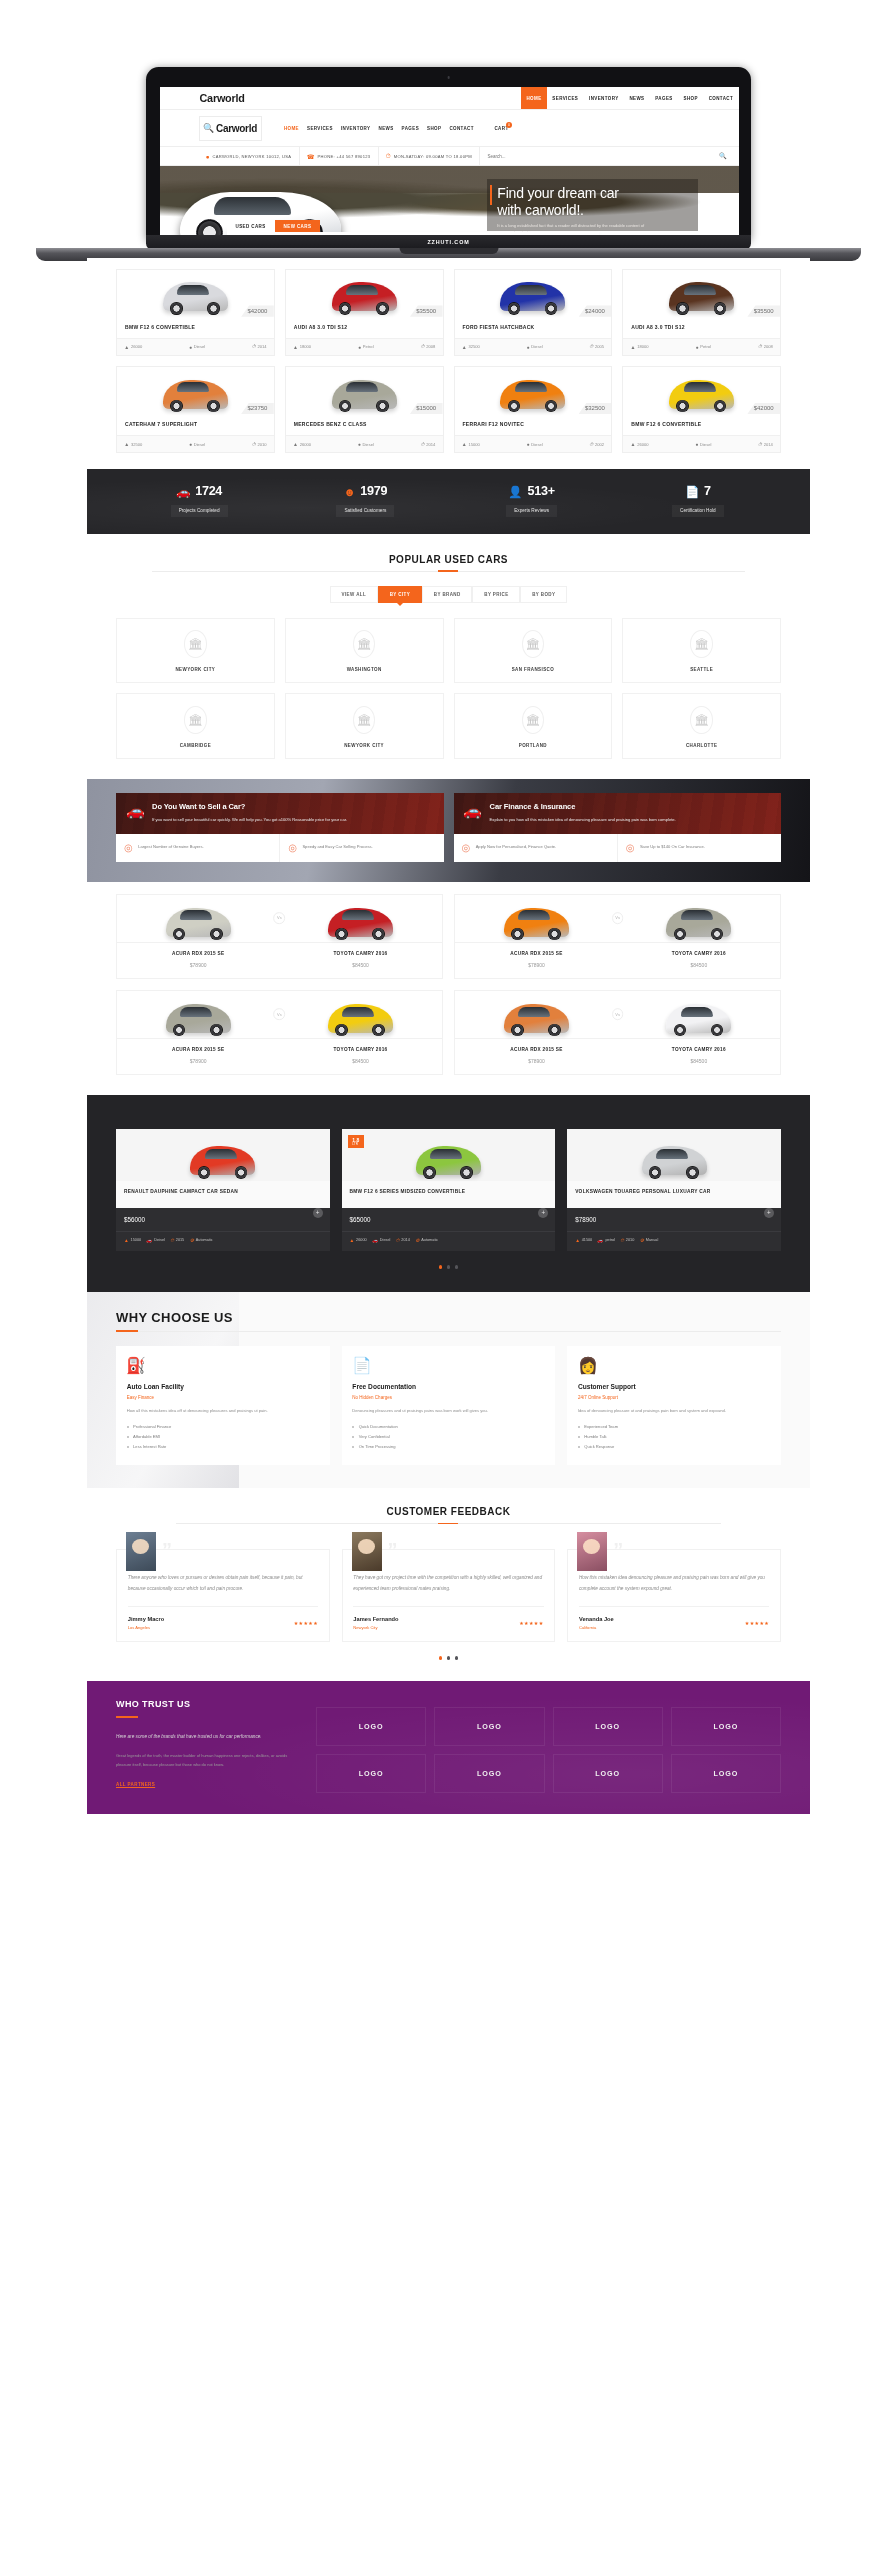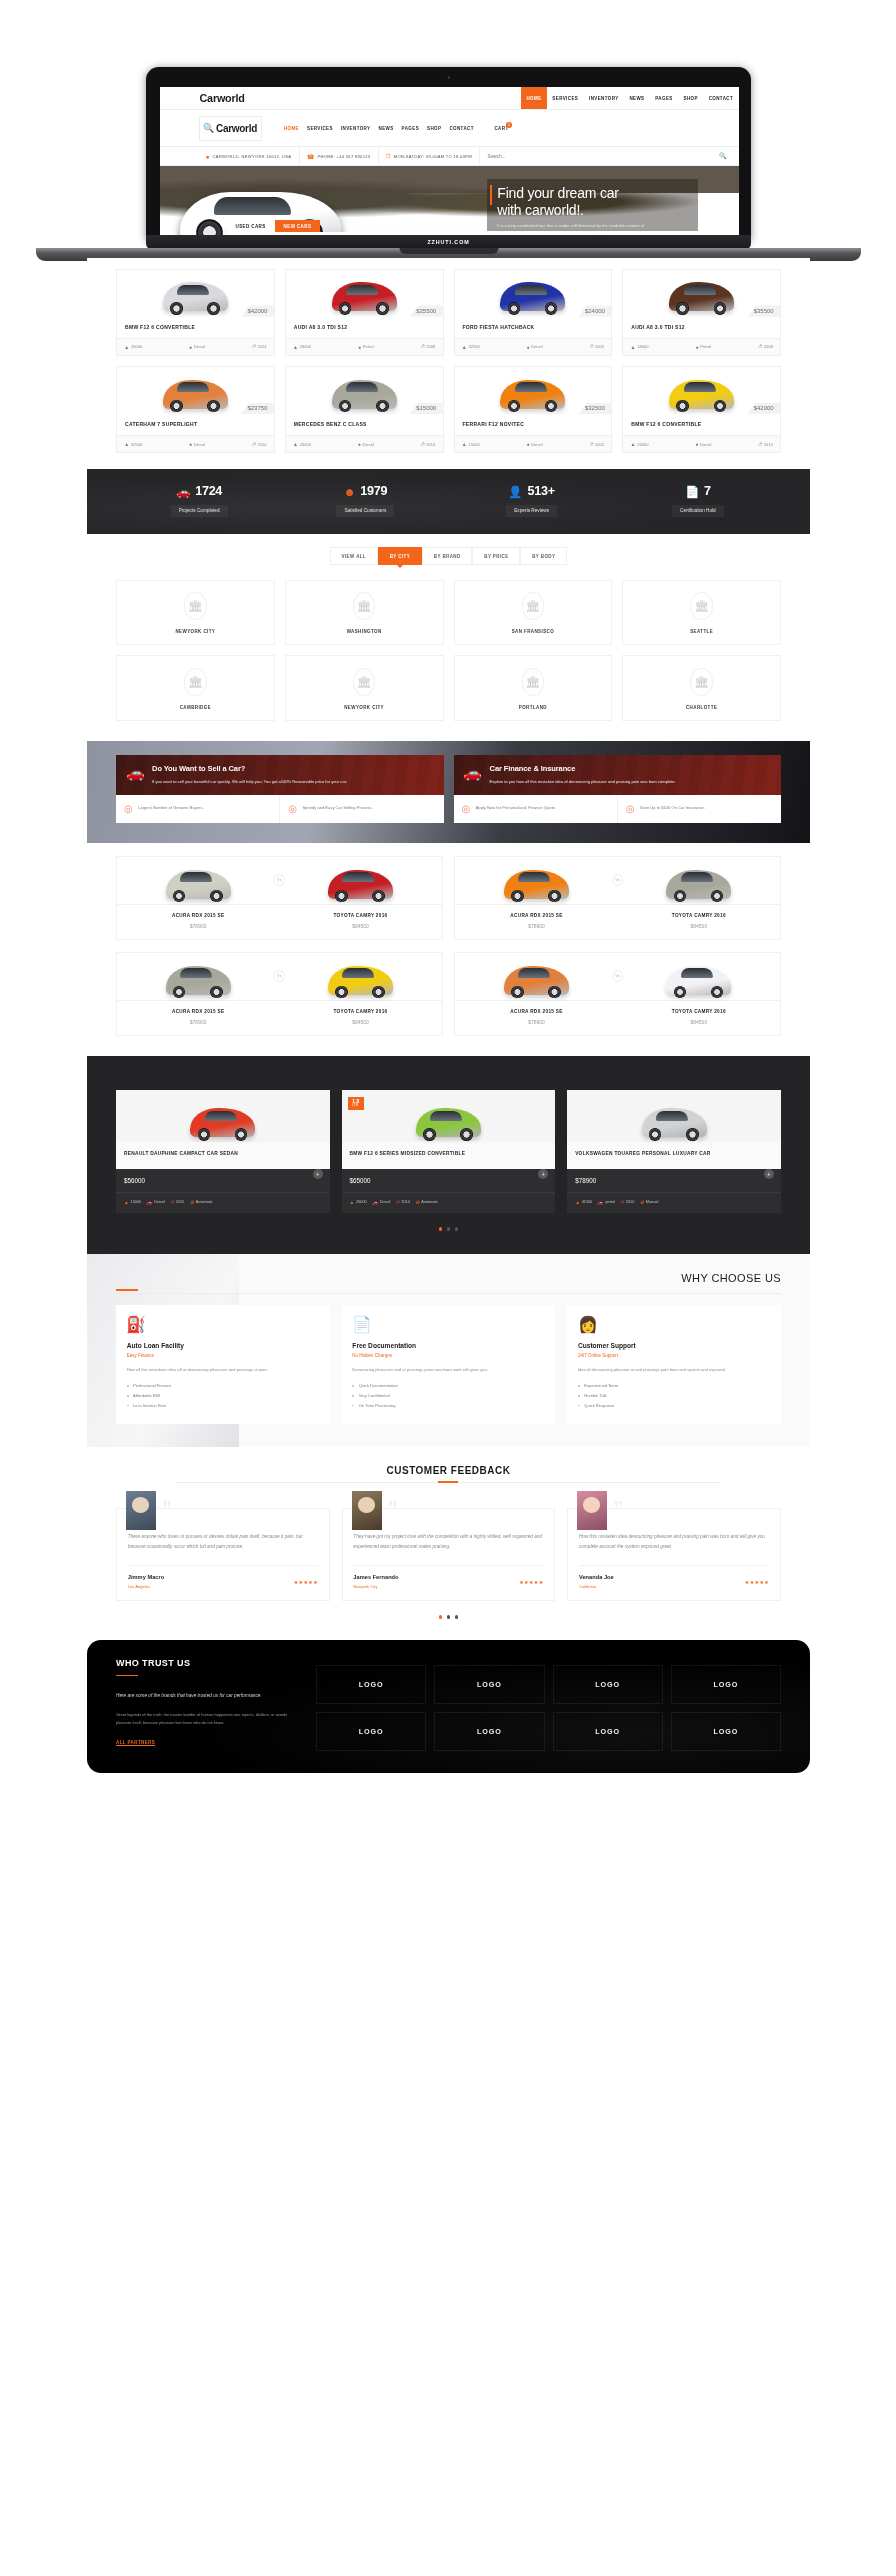"POPULAR USED CARS" div.sec-head { html: none -> <div> <div>POPULAR USED CARS</div> <div></div> </div> }
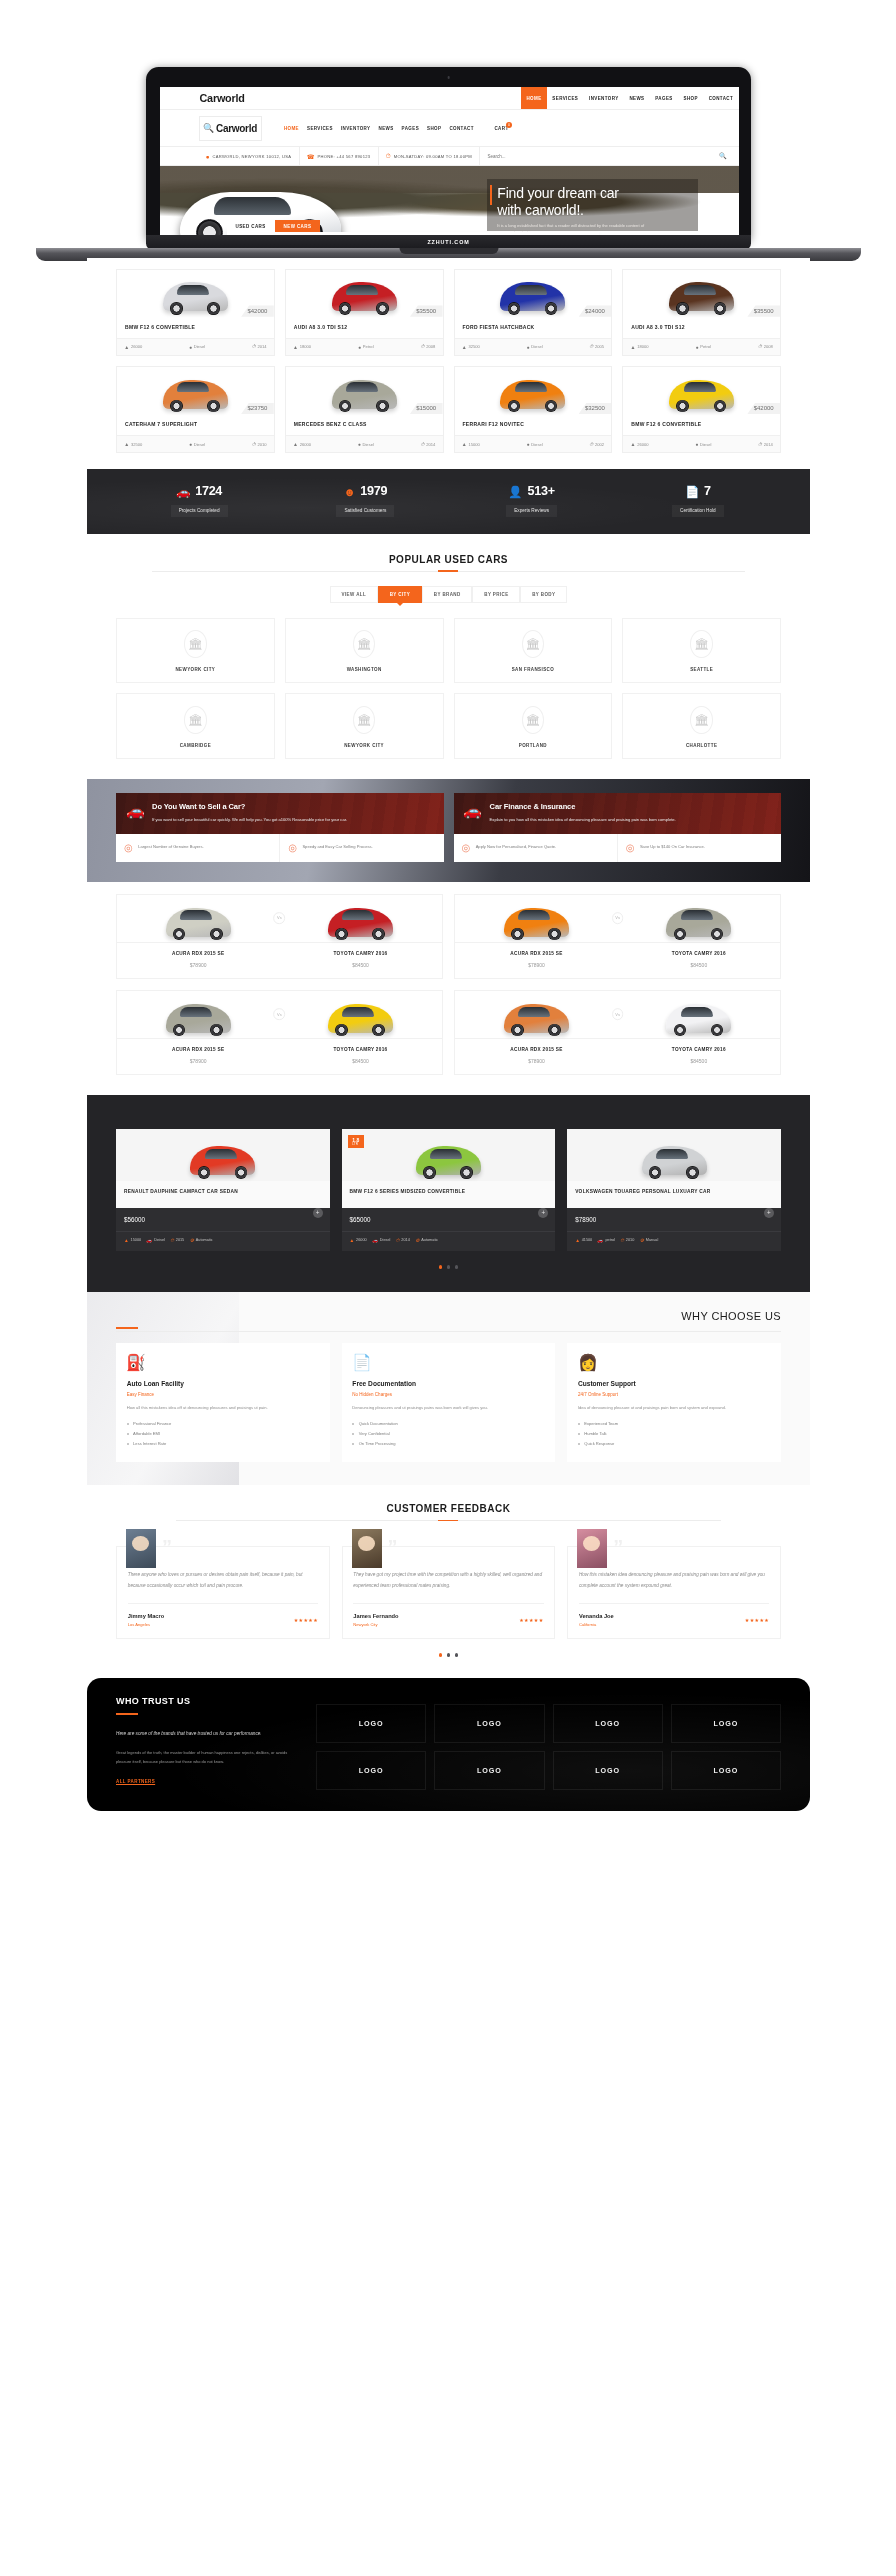"WHY CHOOSE US" .why-h { font-size: 11px -> 13px; font-weight: normal -> bold; text-align: right -> none }
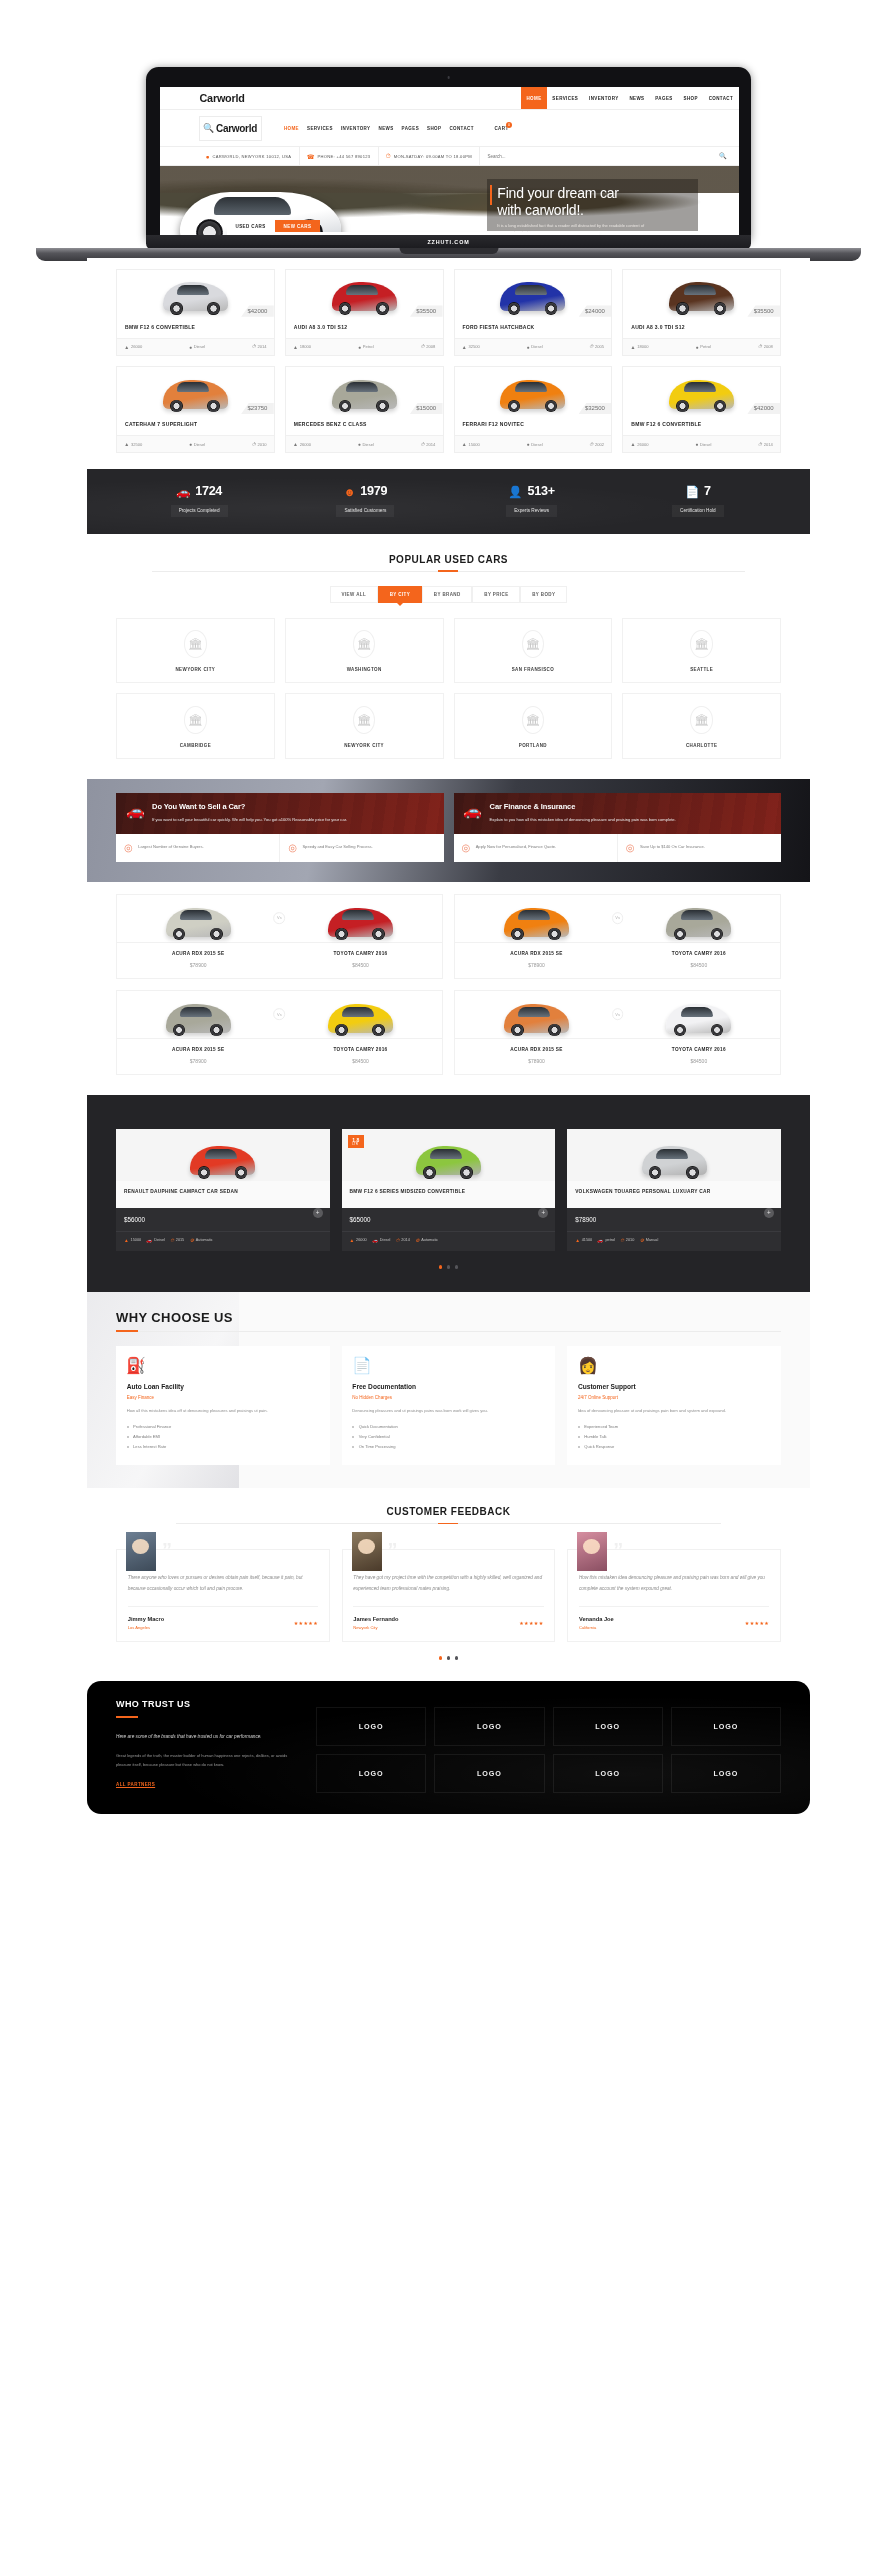"WHO TRUST US" .trust { background: #000000 -> #701a75; border-radius: 14px -> none }
